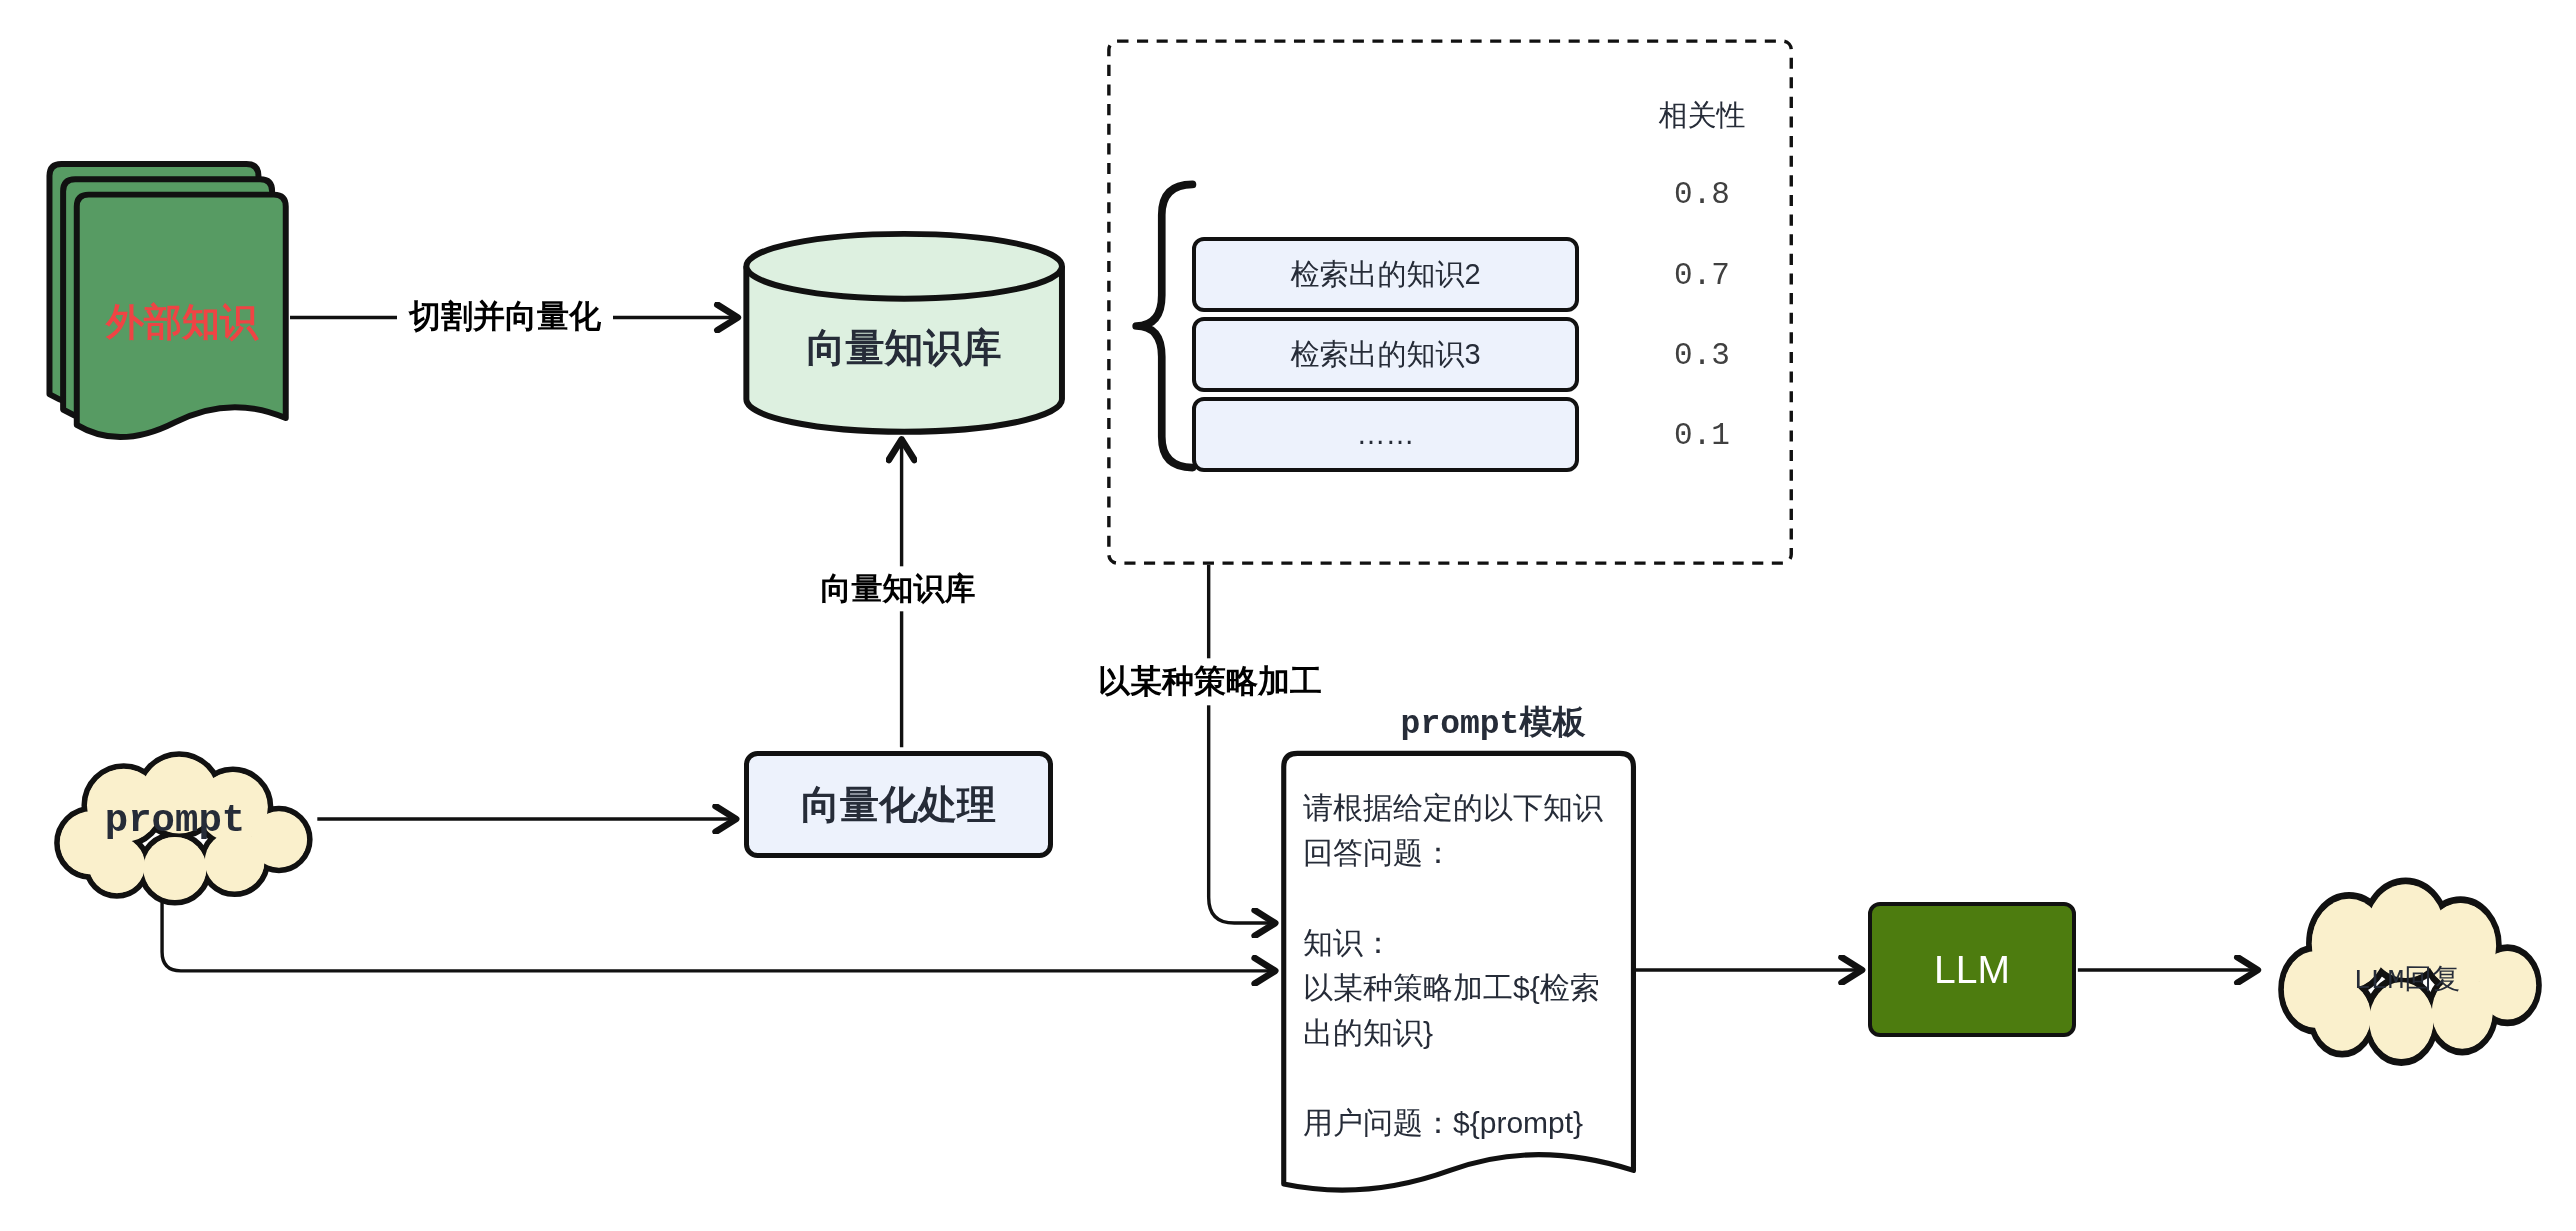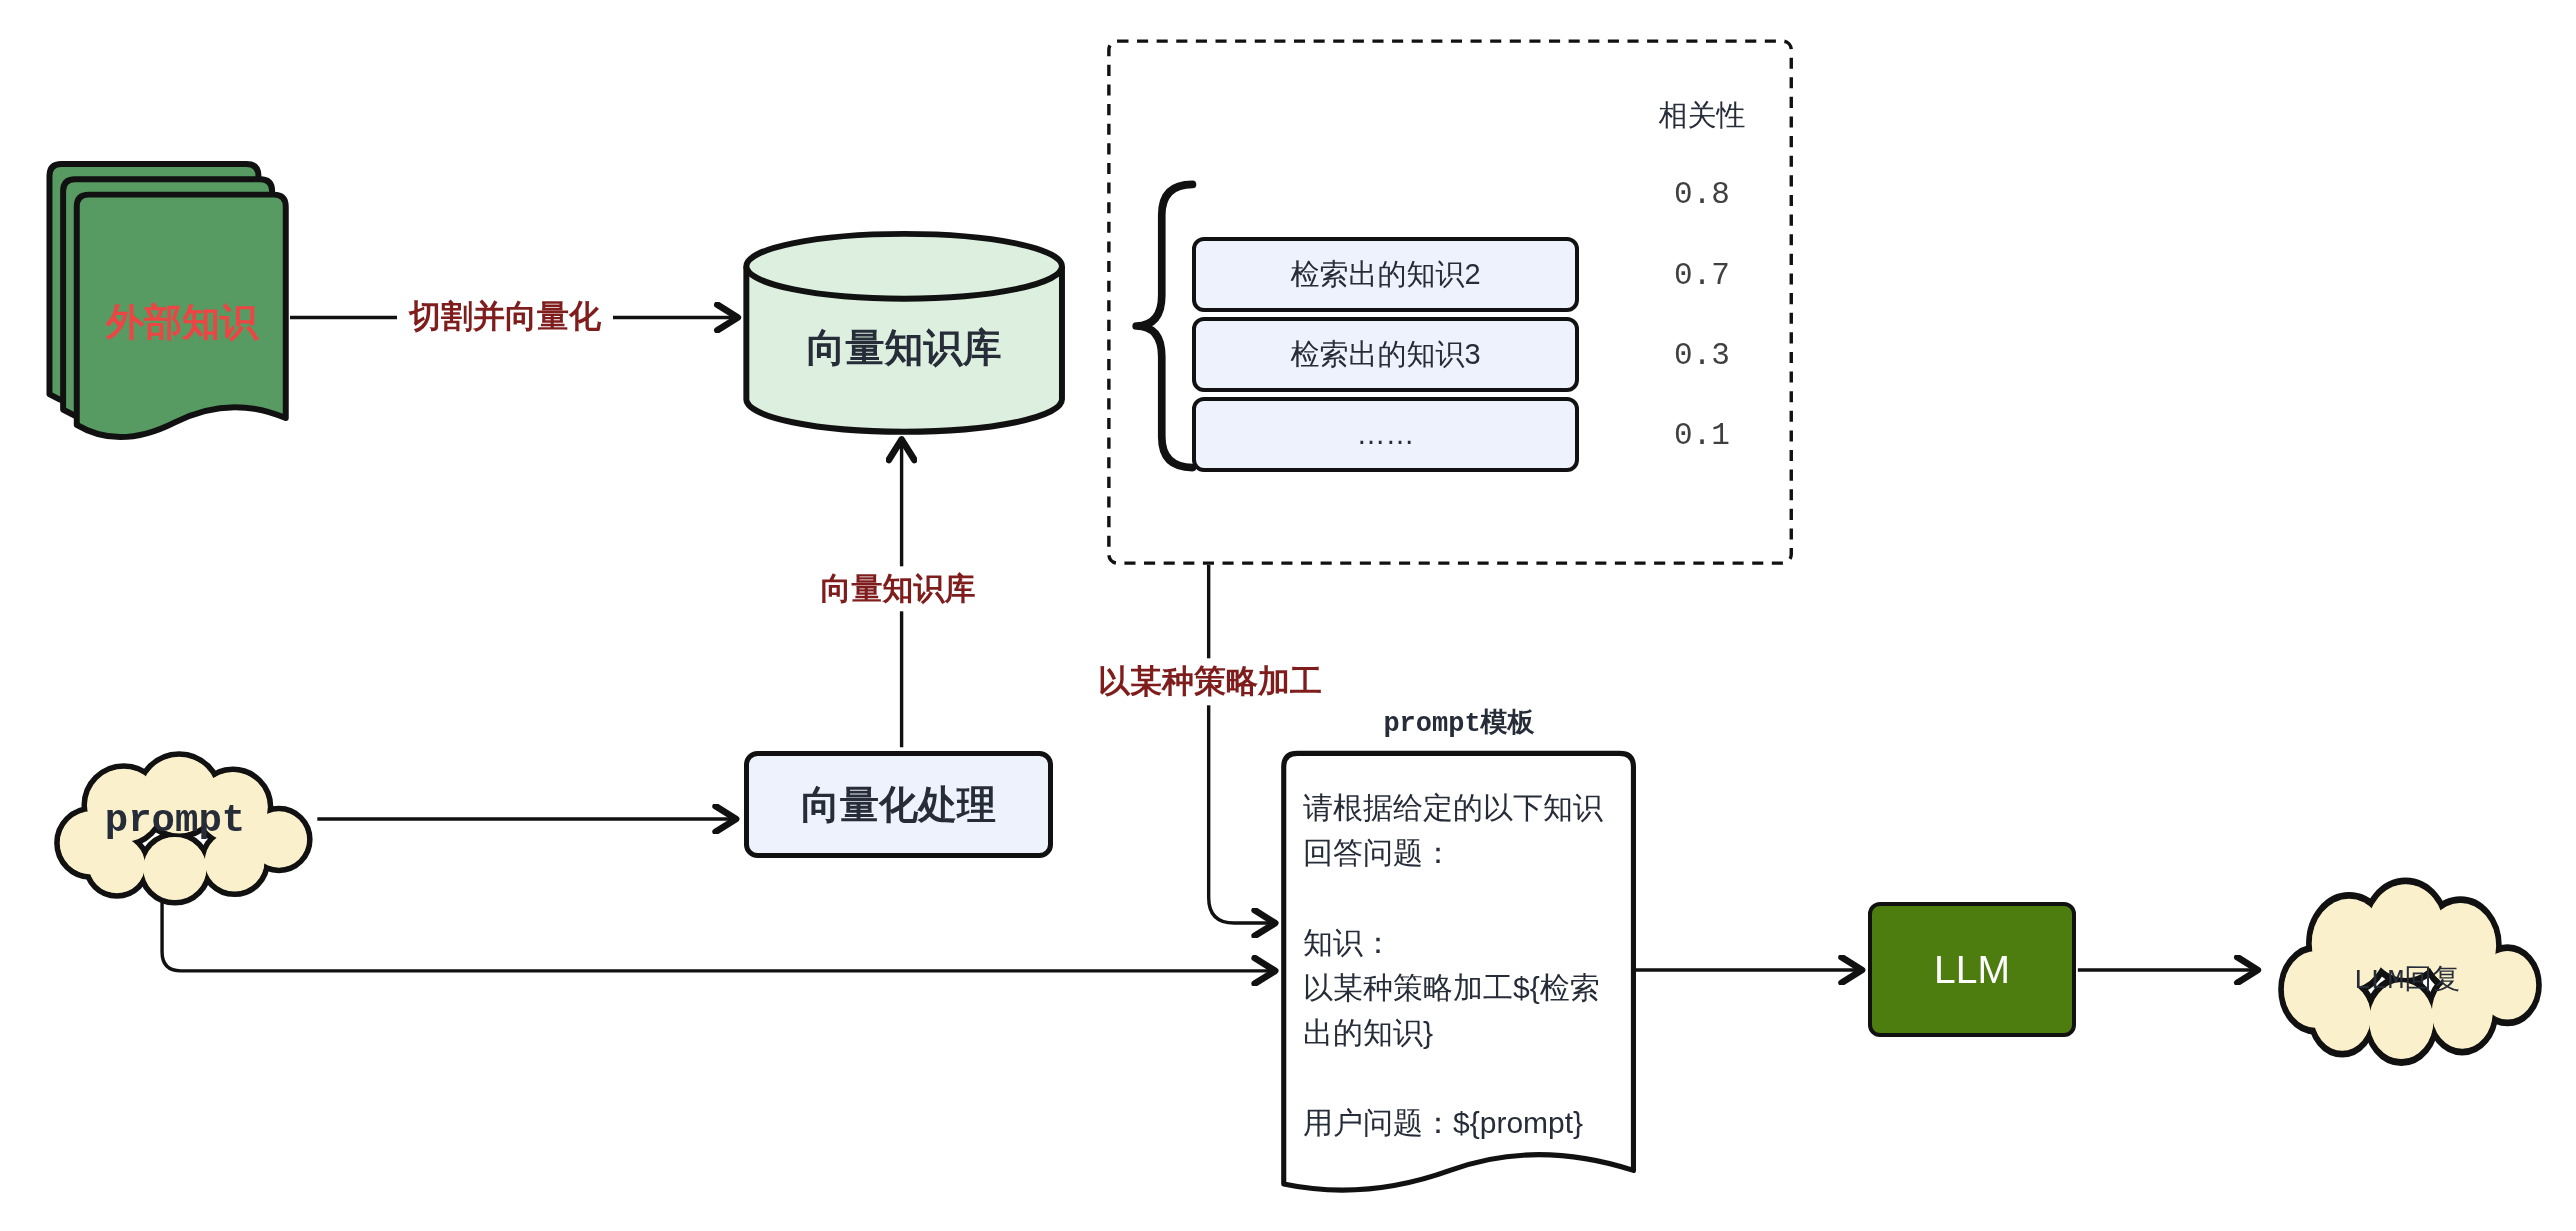"切割并向量化" .edge-label { color: #7f1d1d -> #000000 }
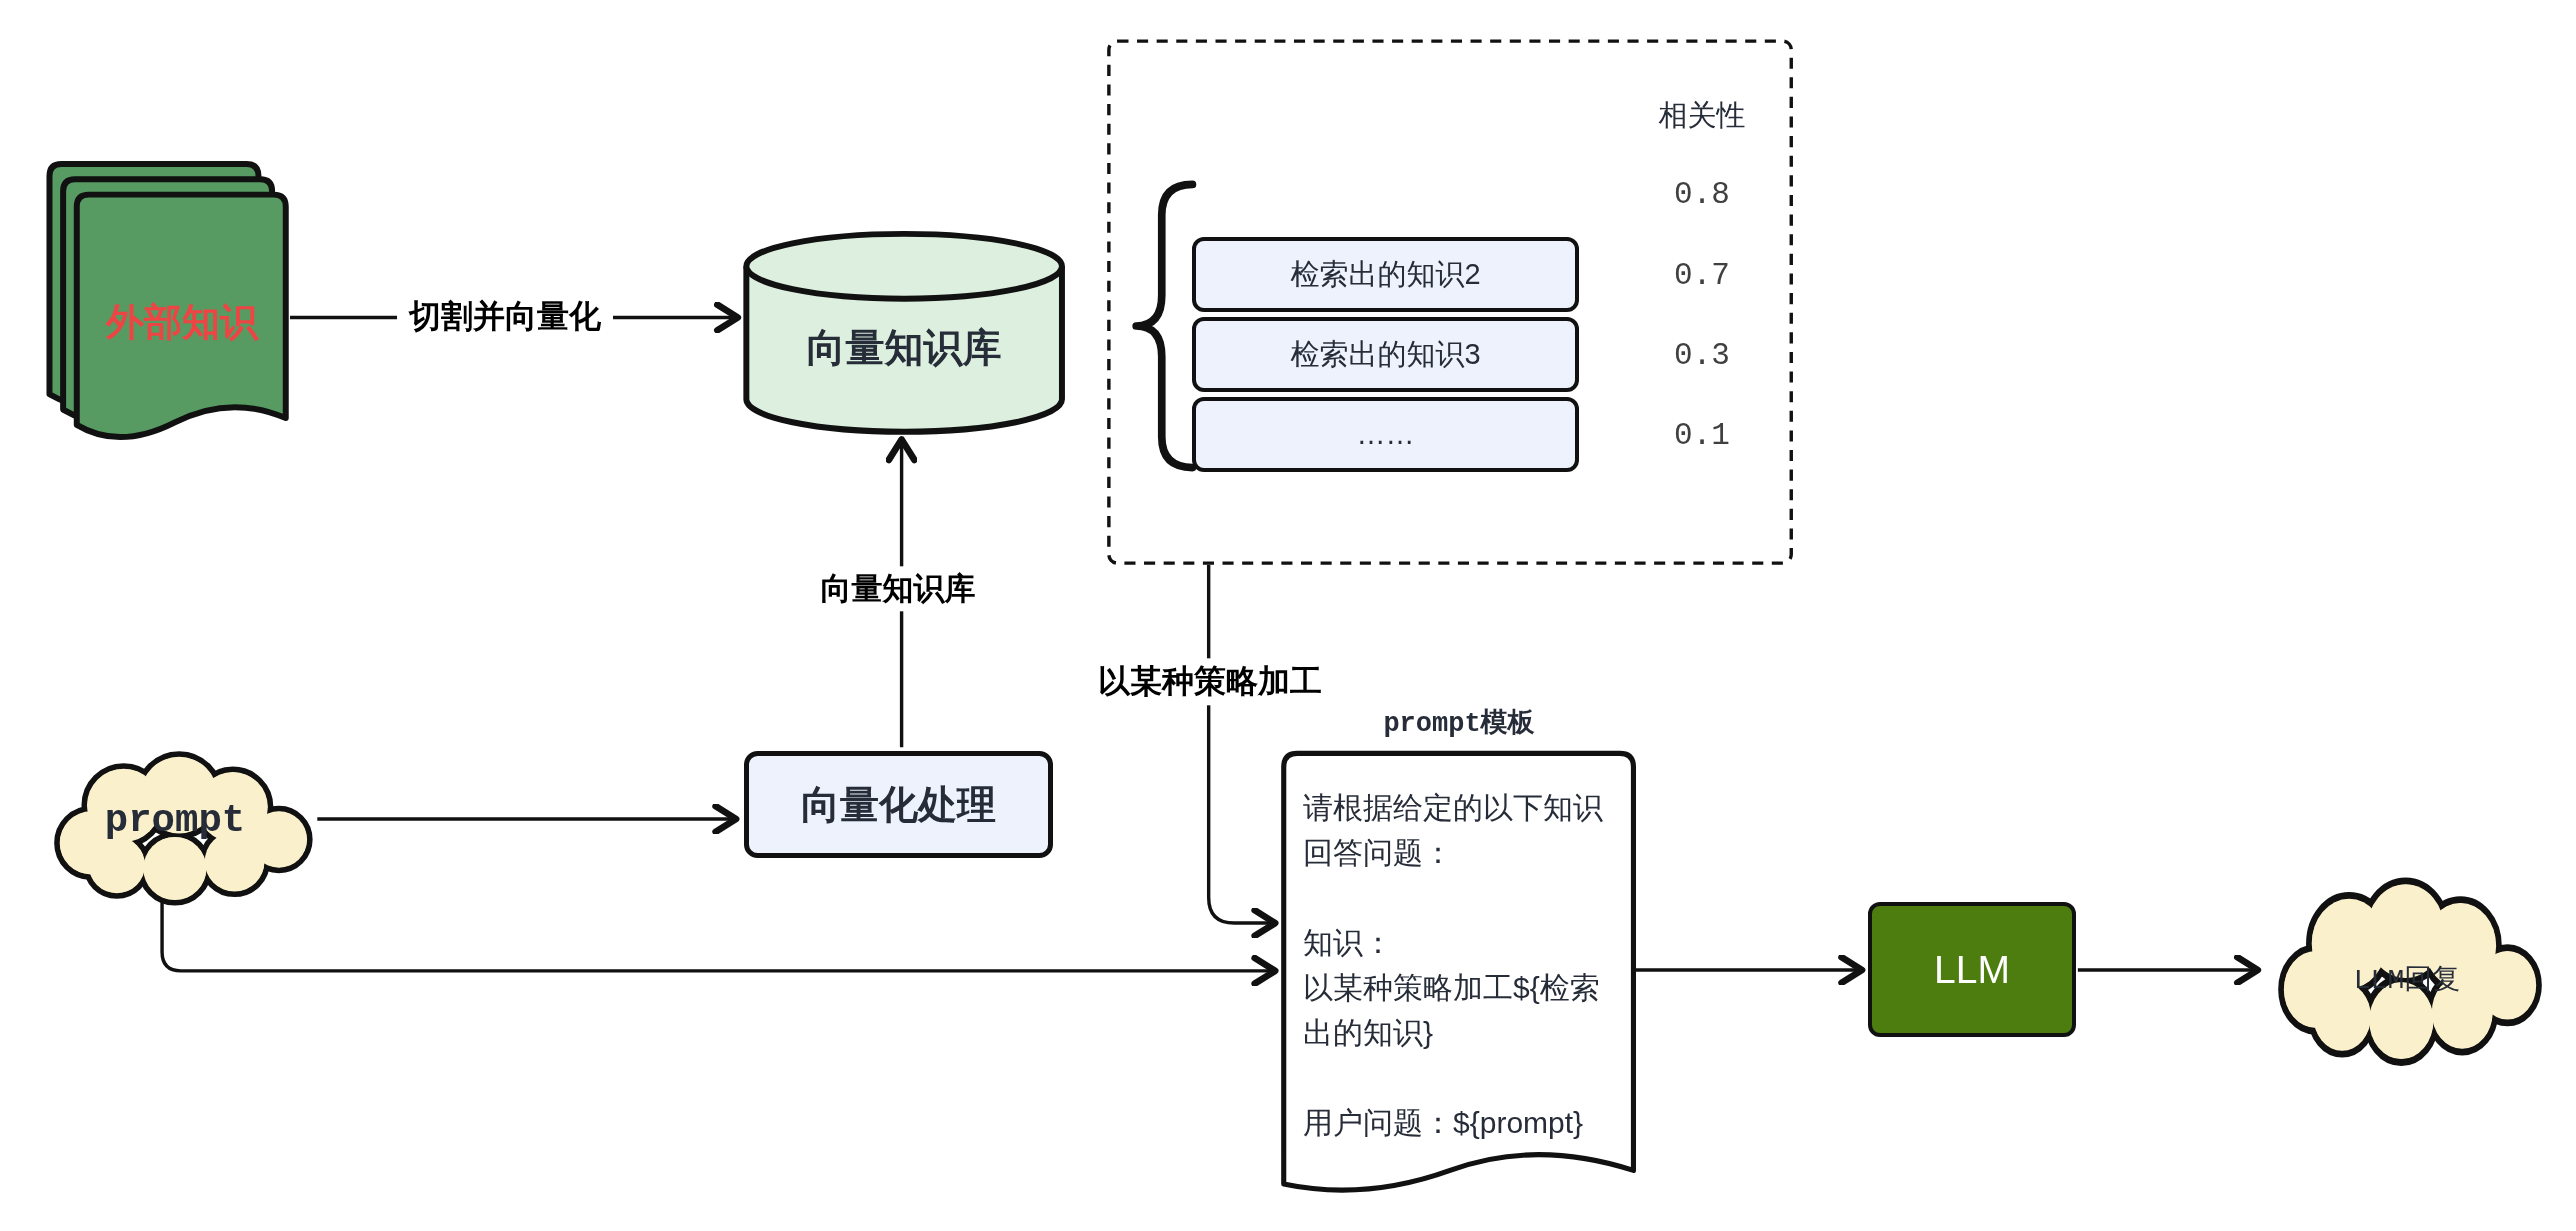"prompt模板" div.pin { font-size: 27px -> 33px; left: 1459px -> 1493px }
